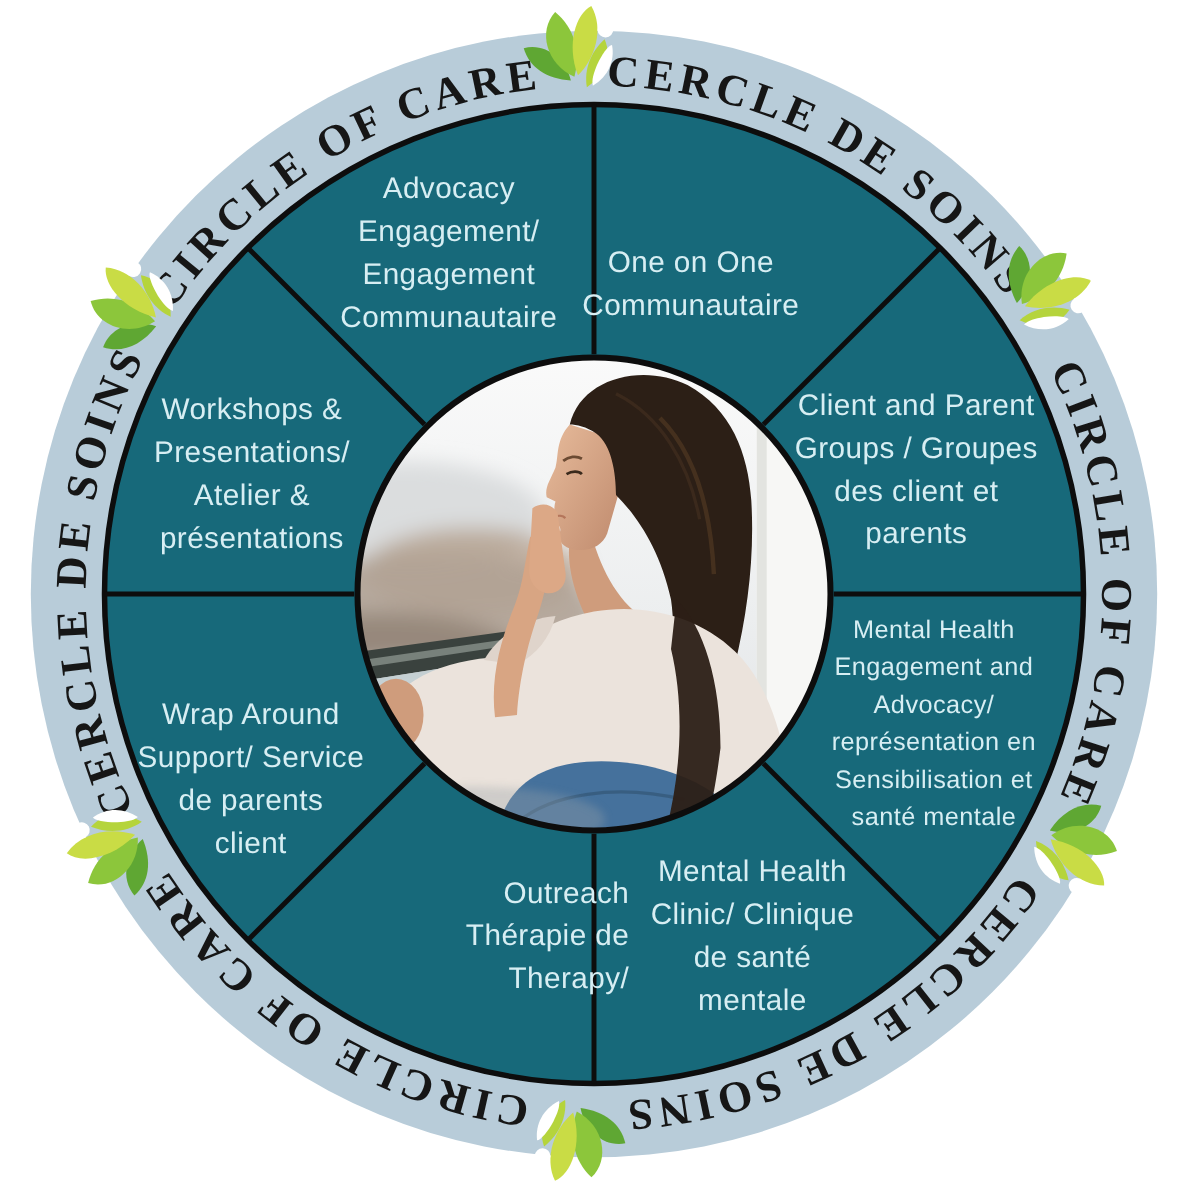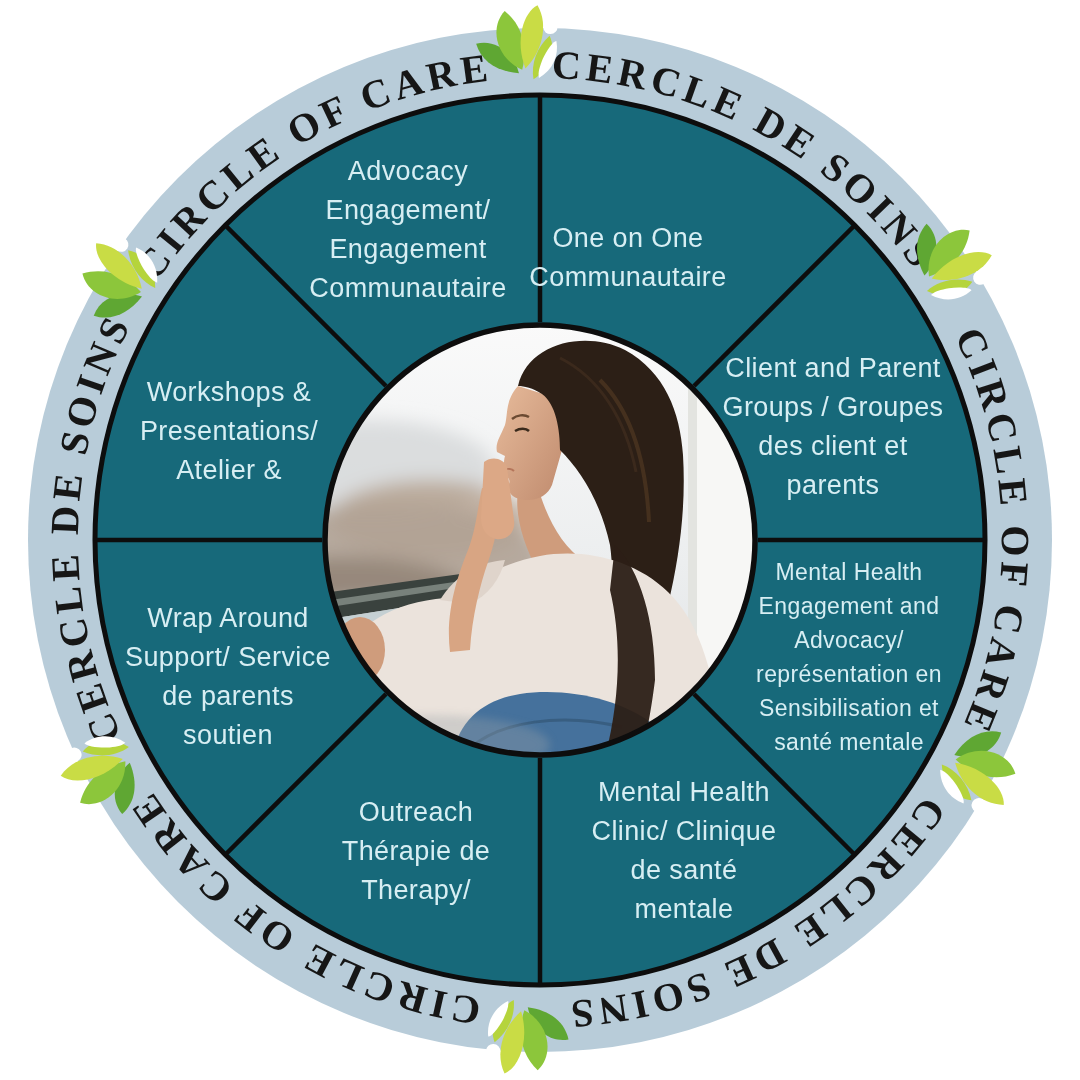"présentations" div.seg-line { html: none -> <div>présentations</div> }
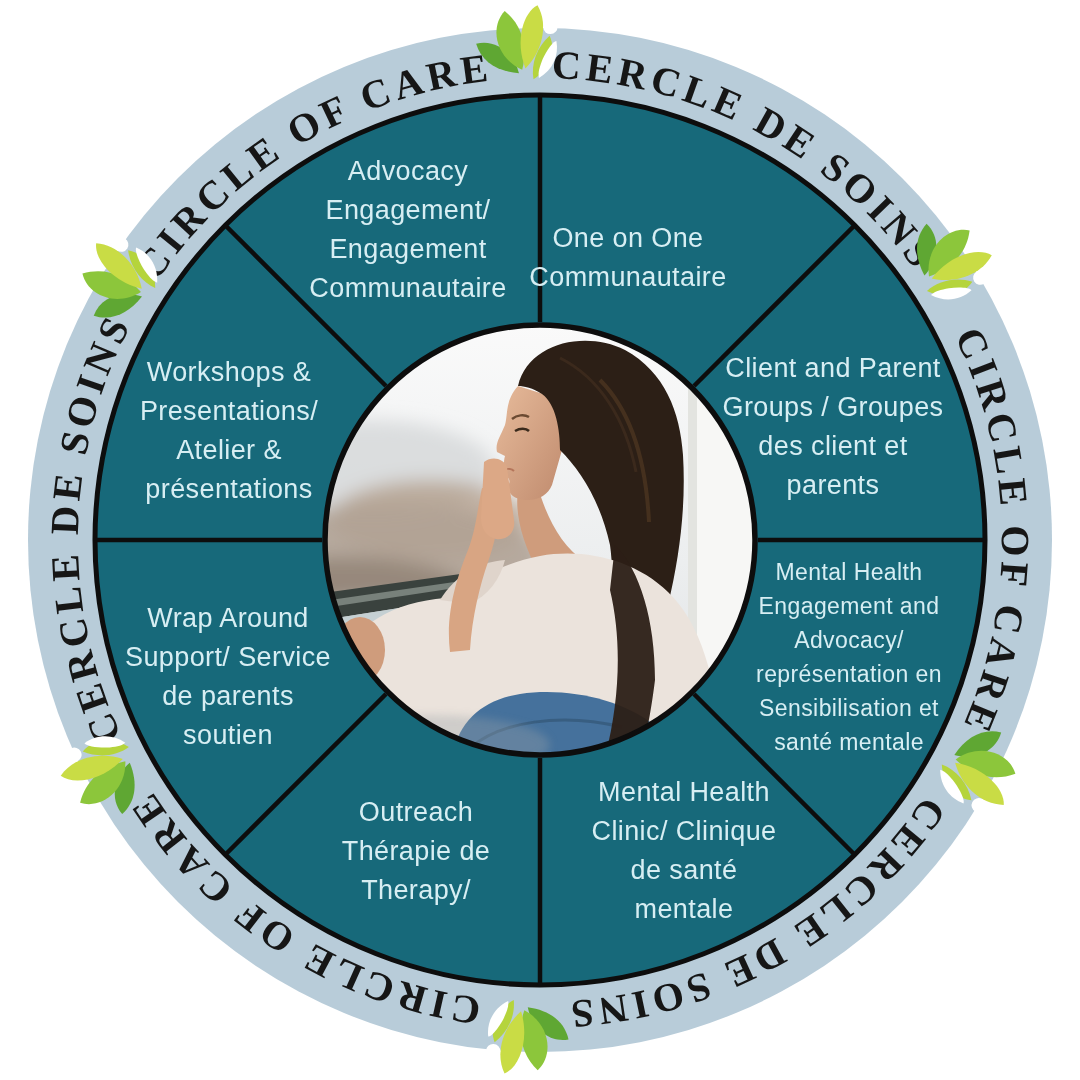"Wrap Around" div.seg-label { top: 677px -> 708px }
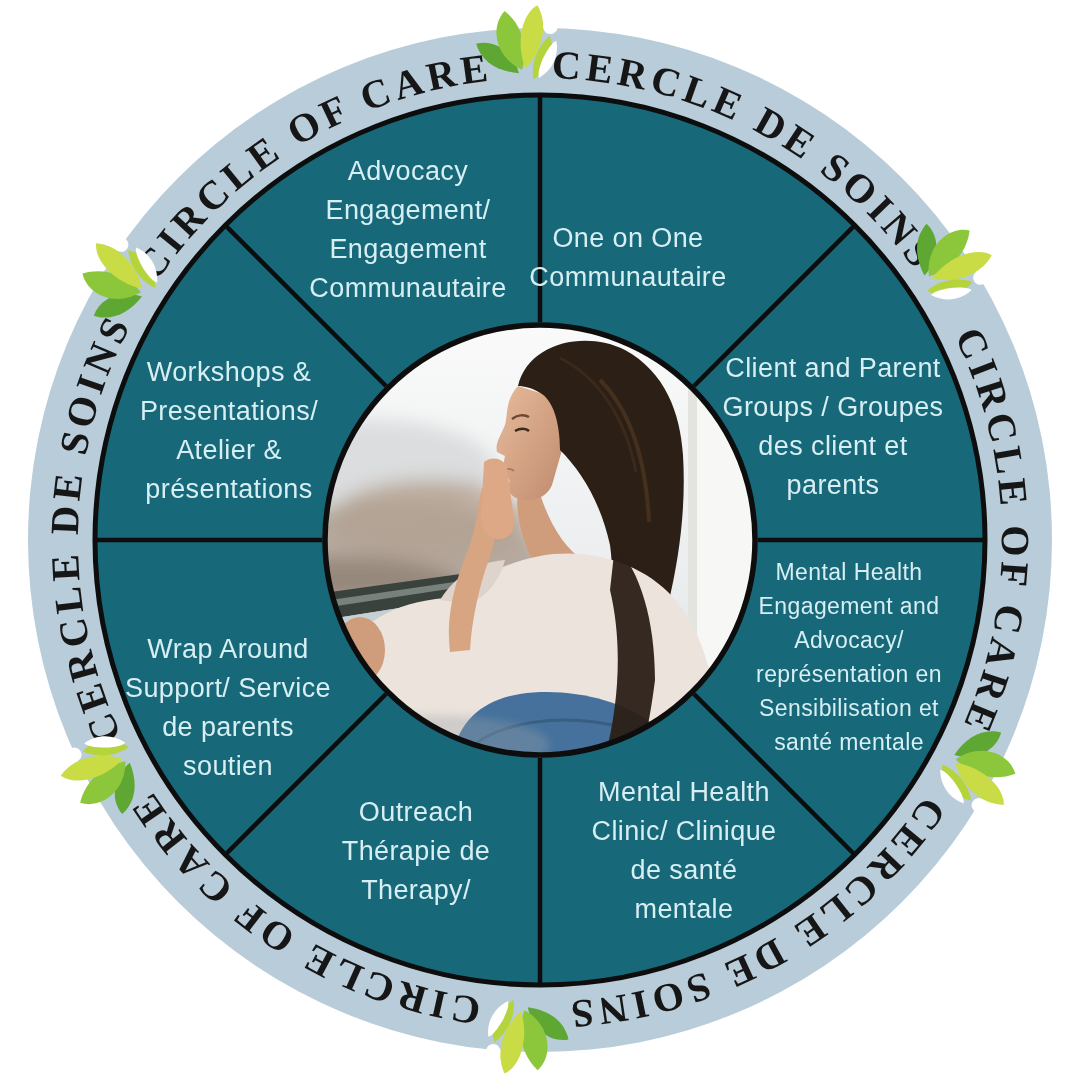"soutien" div.seg-line { text: soutien -> client }
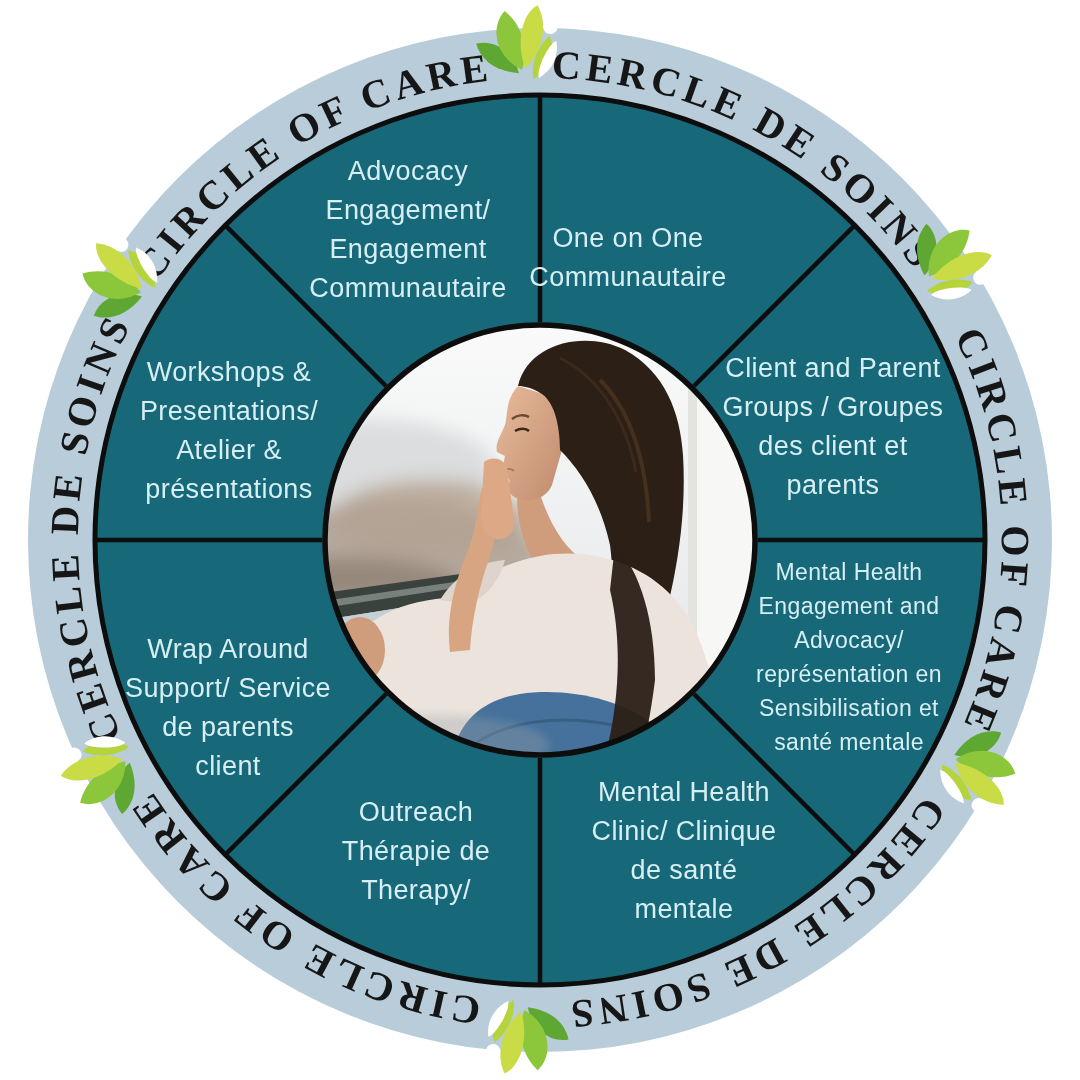"Outreach" div.seg-label { left: 416px -> 427px; text-align: none -> right }
